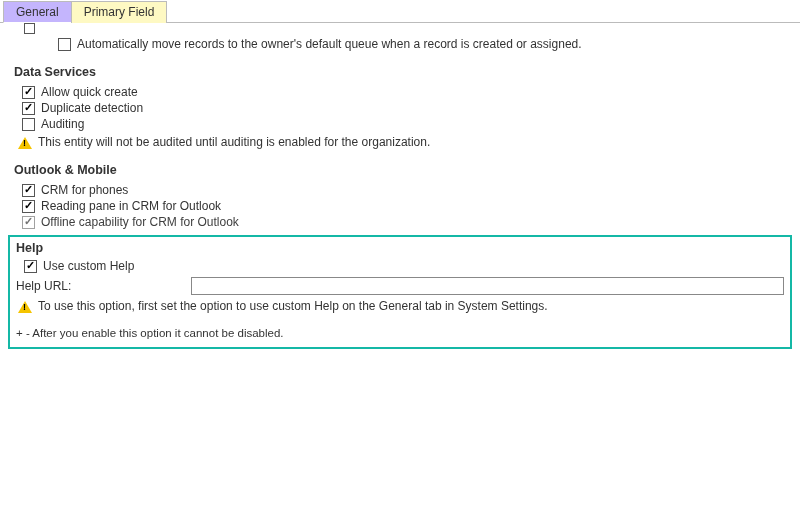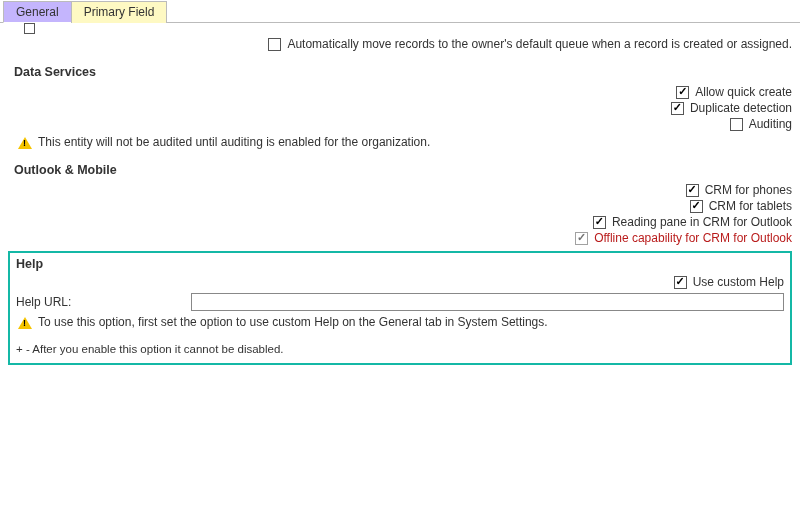"Automatically move records to the" .cb-row { justify-content: flex-end -> none }
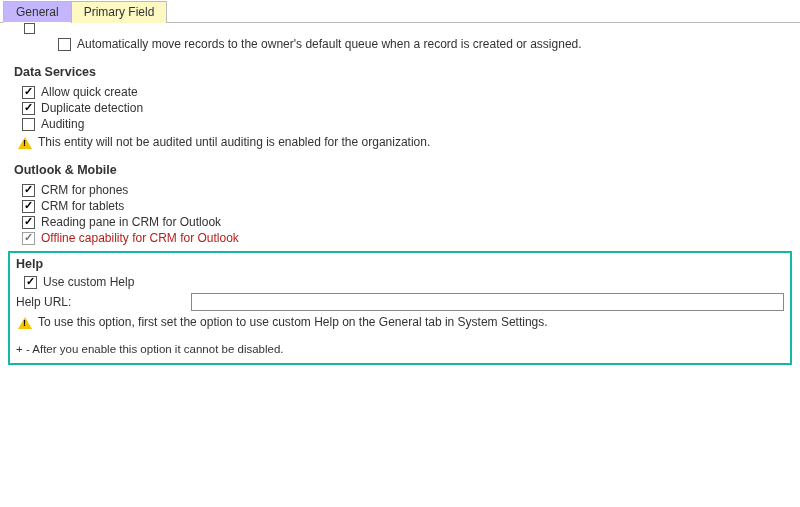"CRM for tablets" div.cb-row { html: <div> <span></span> <span>CRM for tablets</span> </div> -> none }
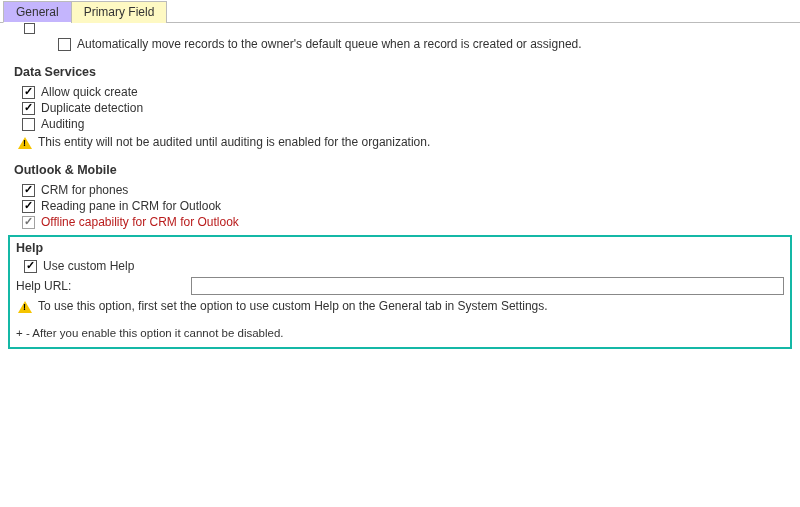"Offline capability for CRM for" span { color: #b91c1c -> #404040 }
